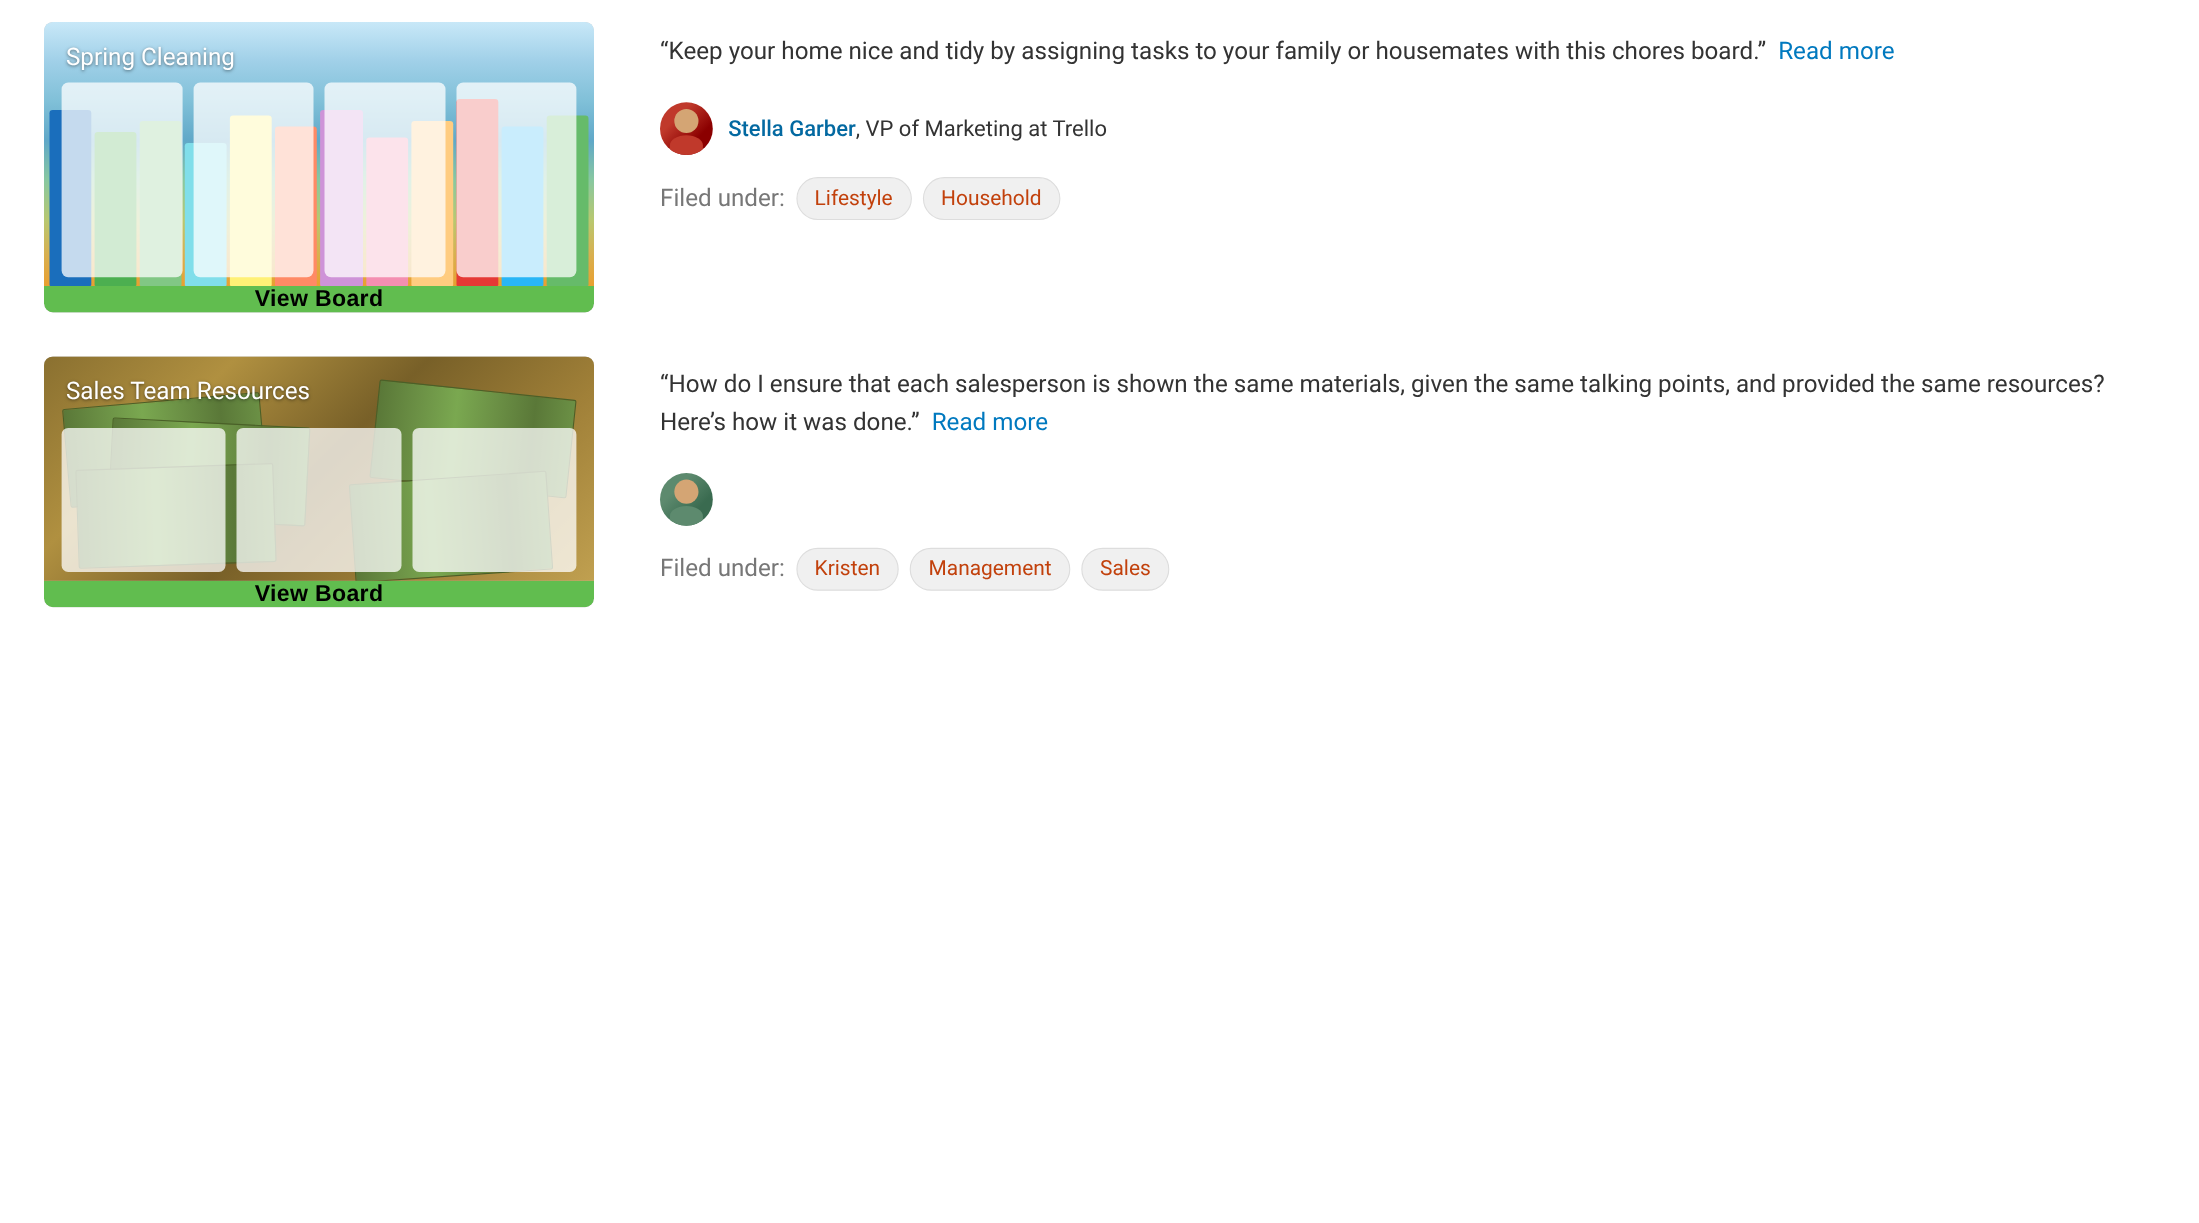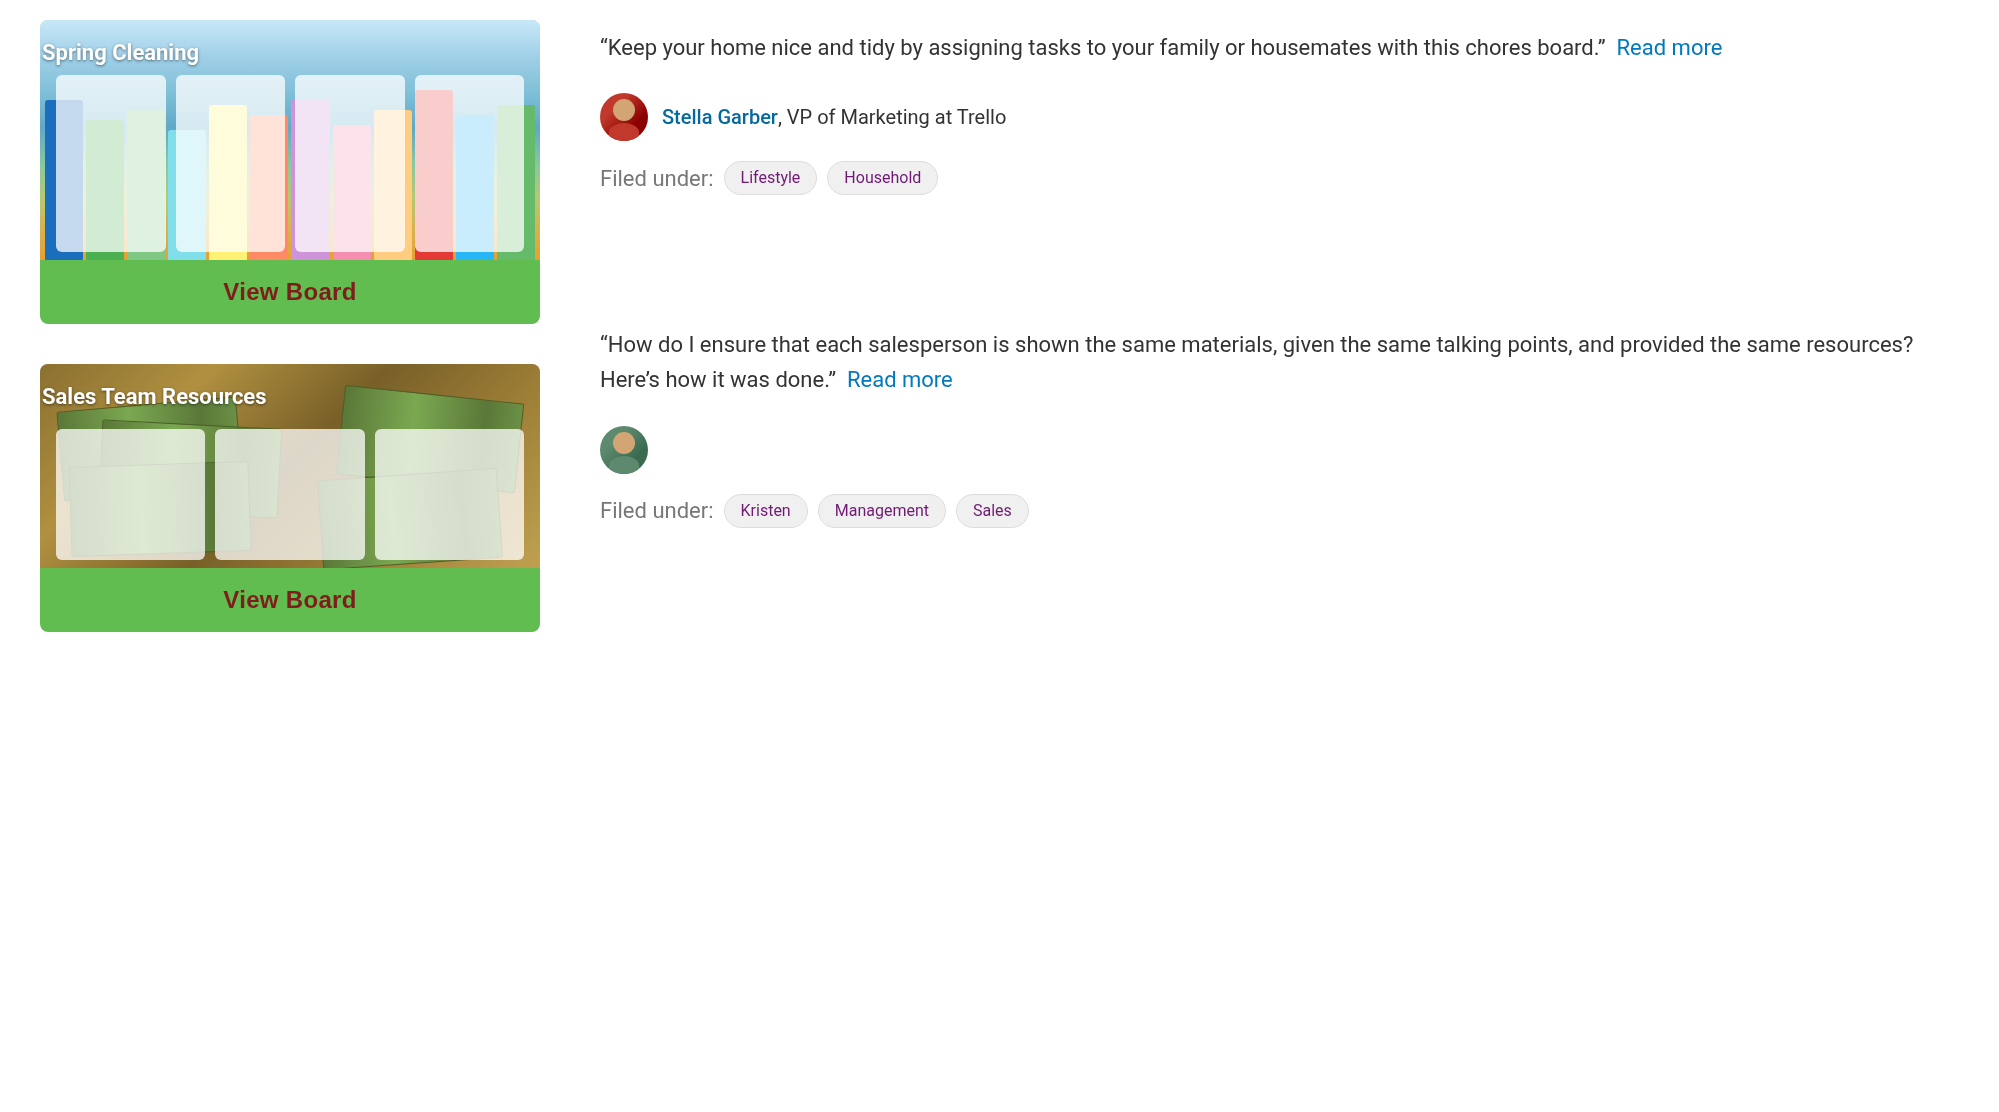"Spring Cleaning" .card-title { font-weight: 700 -> 400; left: 2px -> 20px }
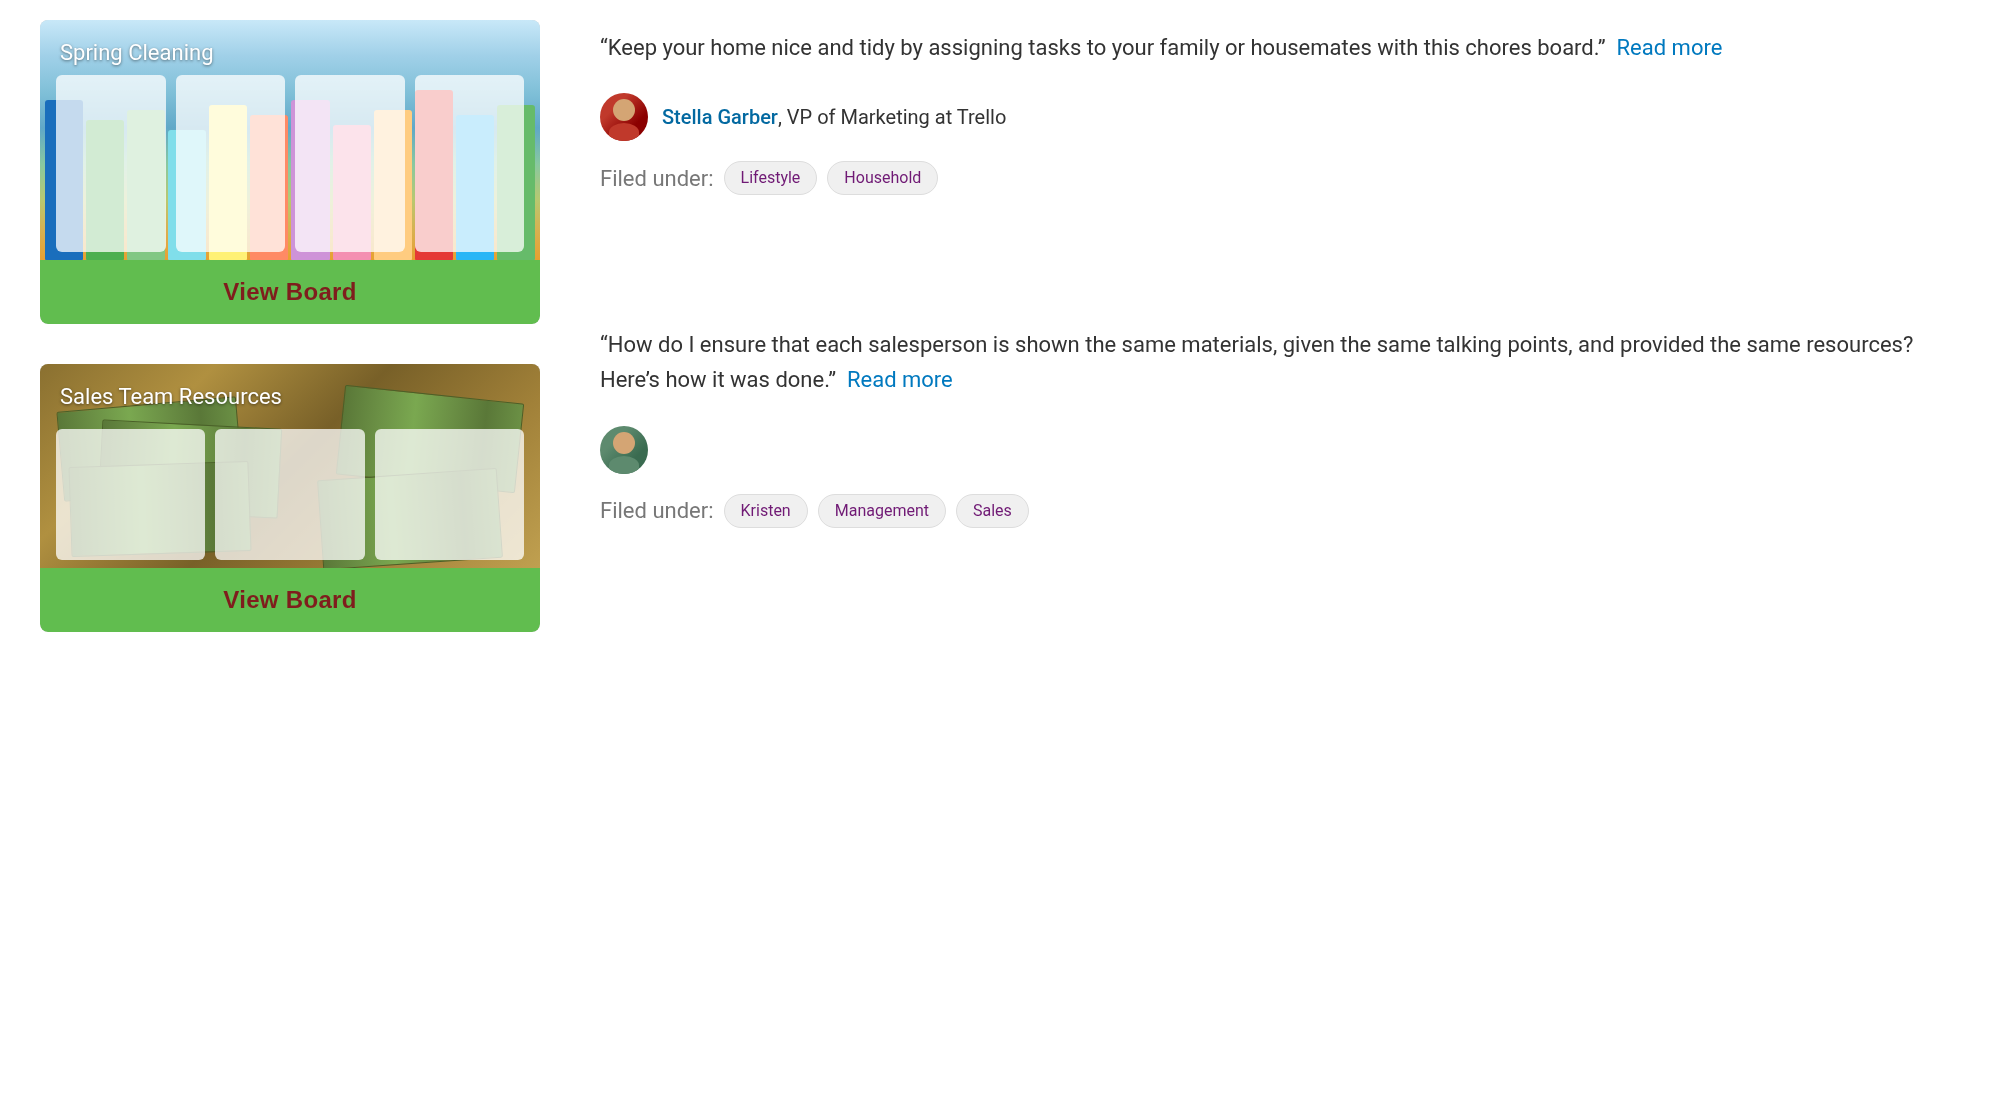"Lifestyle" .tag-badge { color: #701a75 -> #c2410c; font-size: 16px -> 19px }
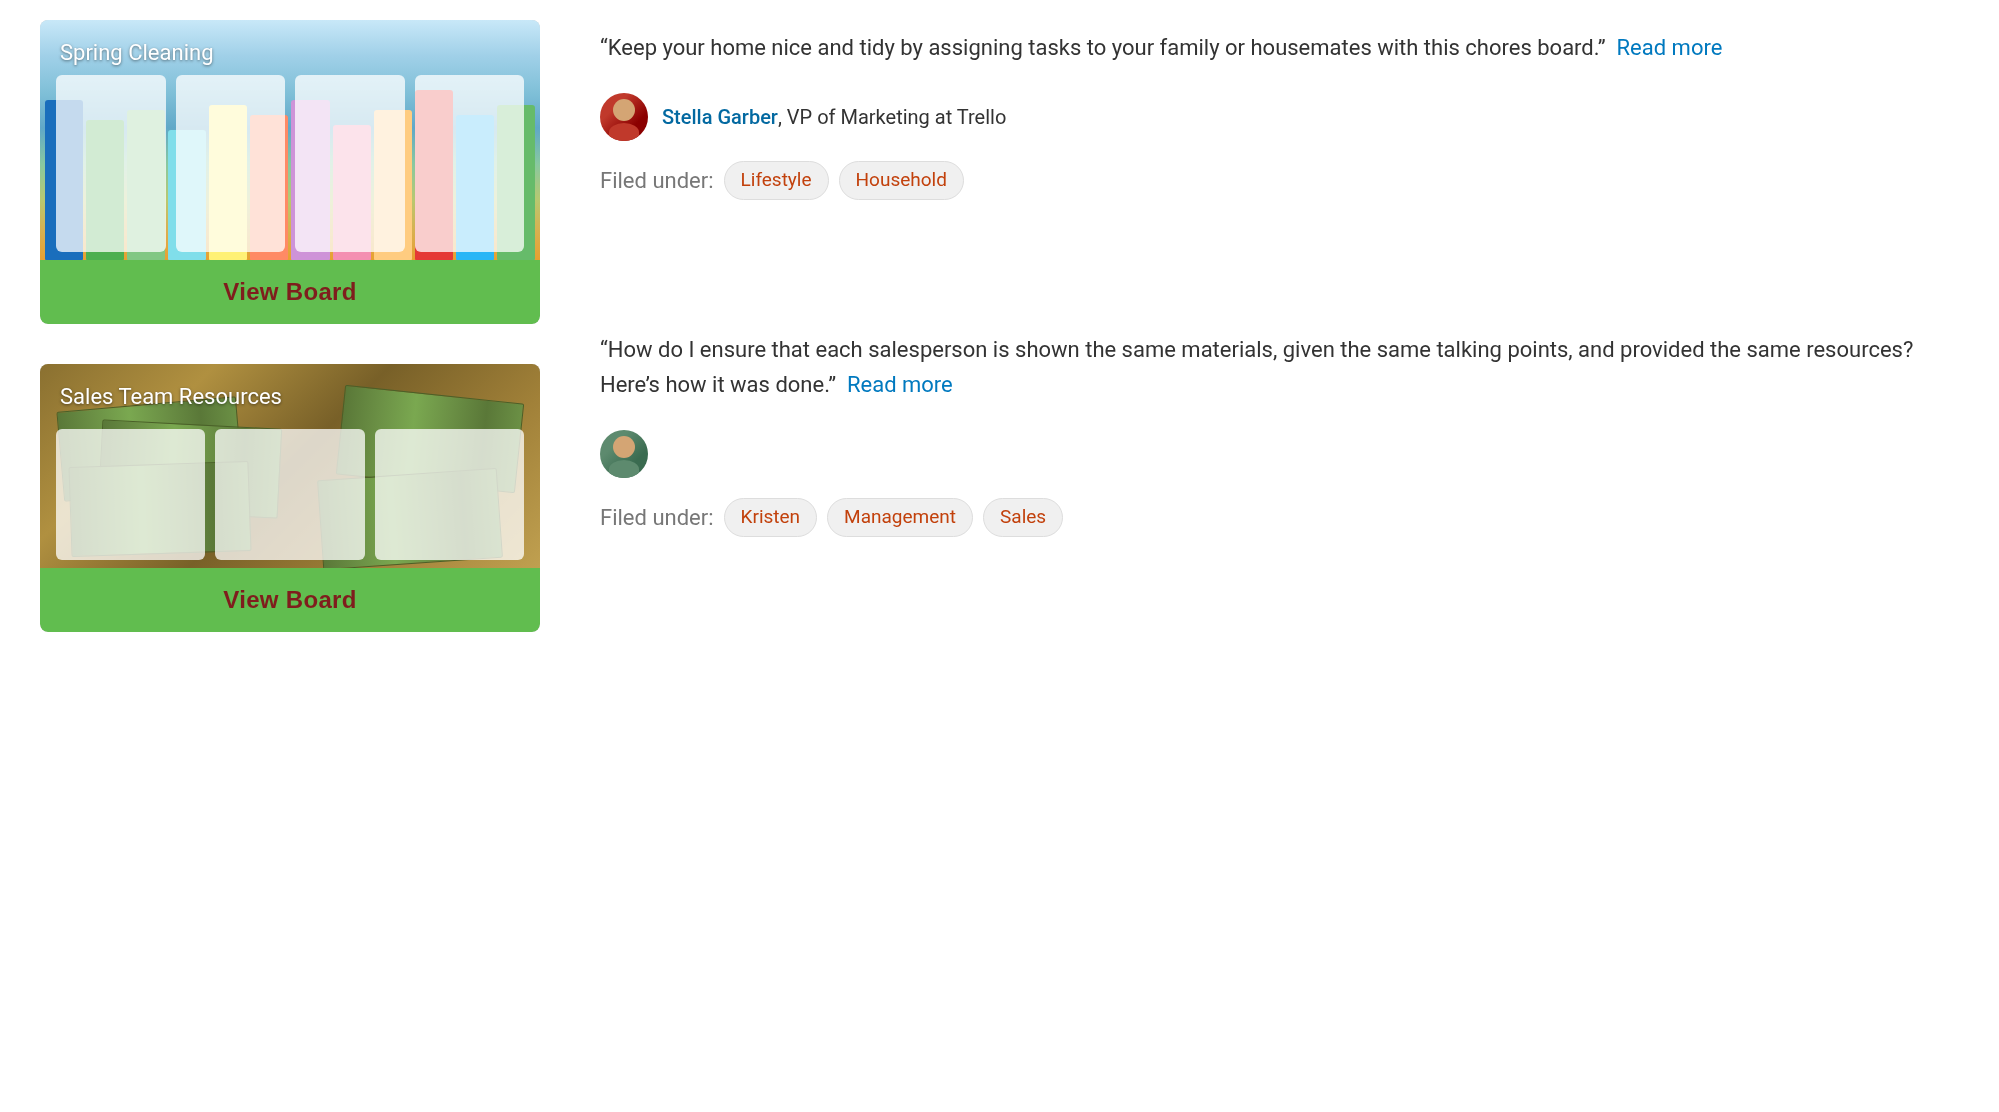"View Board" .view-board-btn { color: #7f1d1d -> #000000; font-size: 24px -> 21px; padding: 18px -> none }
